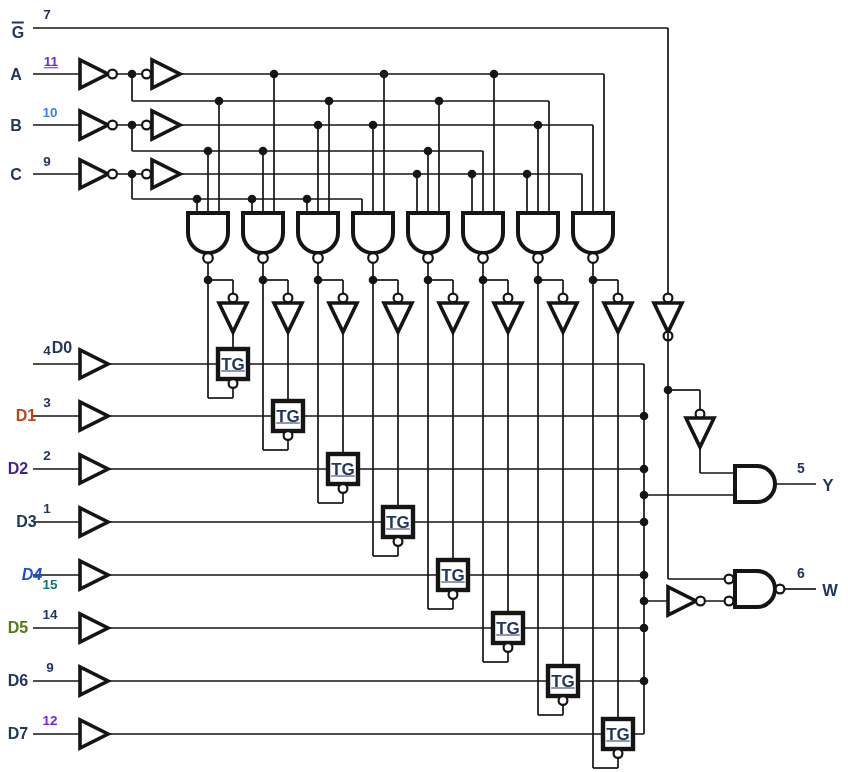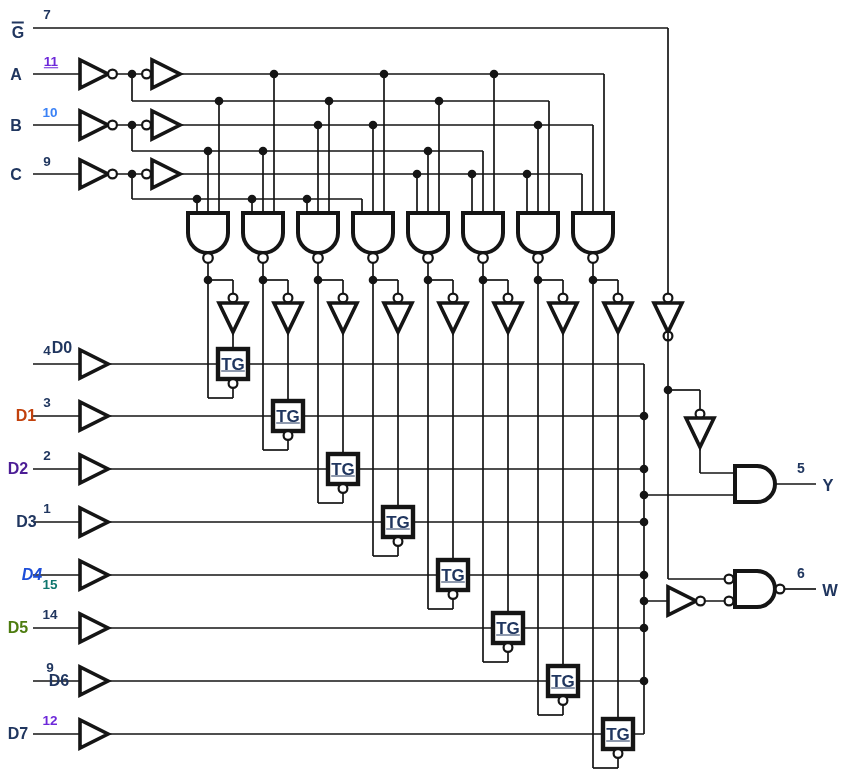"D6" span.lbl { margin-left: 41px -> none }
